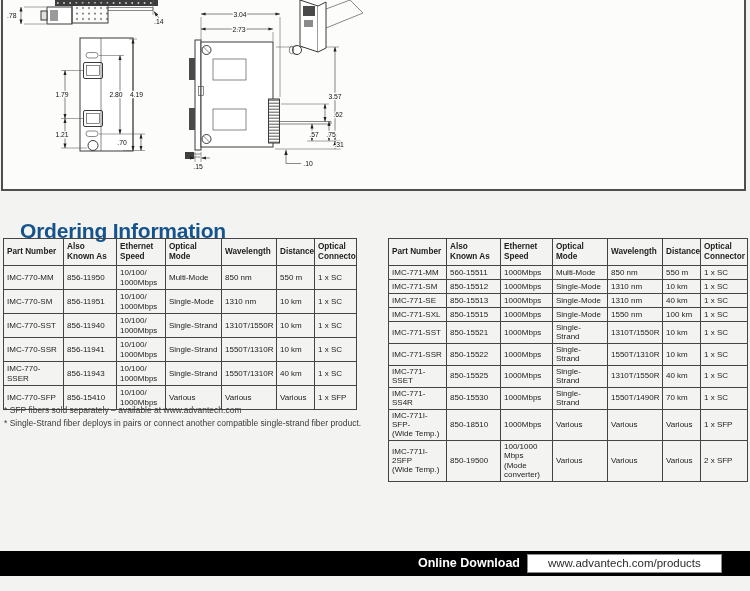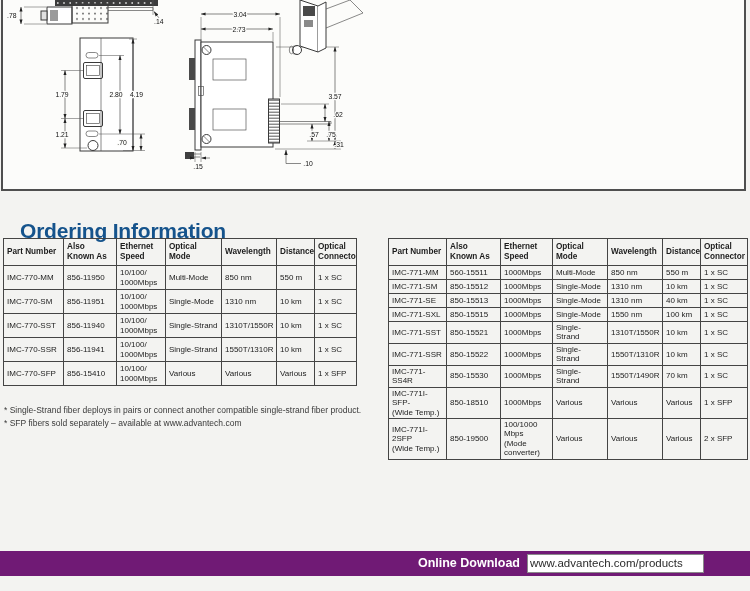"IMC-770-SSER" tr { html: none -> <tr> <td>IMC-770-SSER</td> <td>856-11943</td> <td>10/100/ 1000Mbps</td> <td>Single-Strand</td> <td>1550T/1310R</td> <td>40 km</td> <td>1 x SC</td> </tr> }
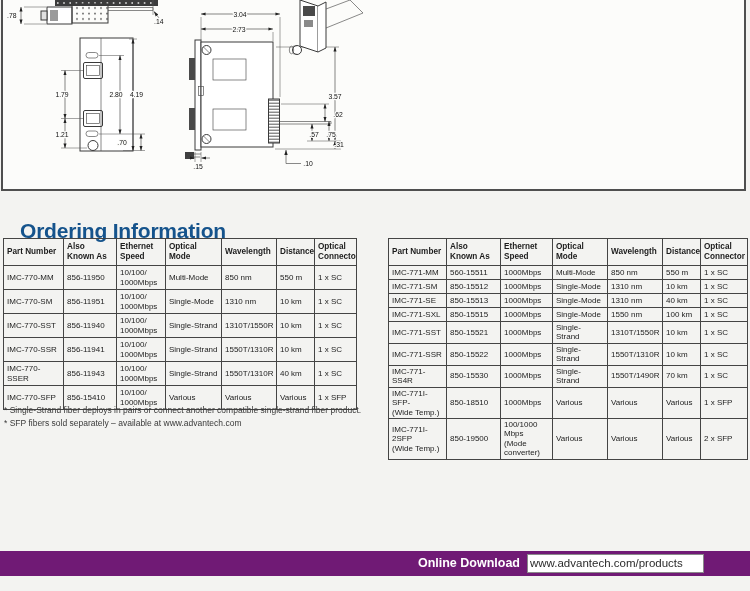"IMC-771-SSET" tr { html: none -> <tr> <td>IMC-771-SSET</td> <td>850-15525</td> <td>1000Mbps</td> <td>Single-Strand</td> <td>1310T/1550R</td> <td>40 km</td> <td>1 x SC</td> </tr> }
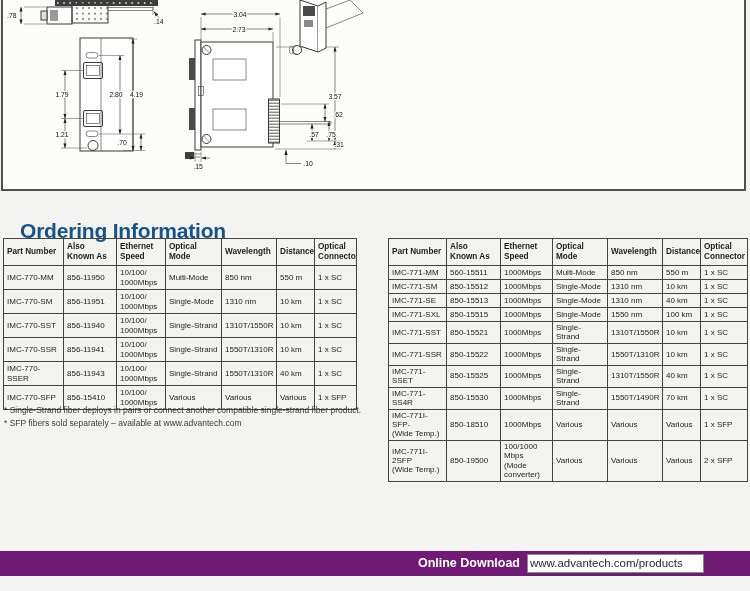"* Single-Strand fiber deploys in" div { order: before "* SFP fibers sold separately" -> after "* SFP fibers sold separately" }
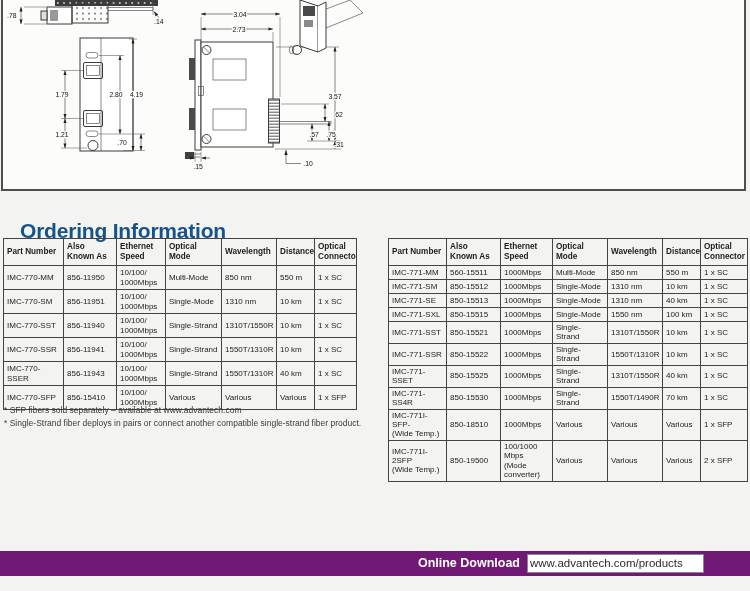"Online Download" .footer-bar { background: #701a75 -> #000000 }
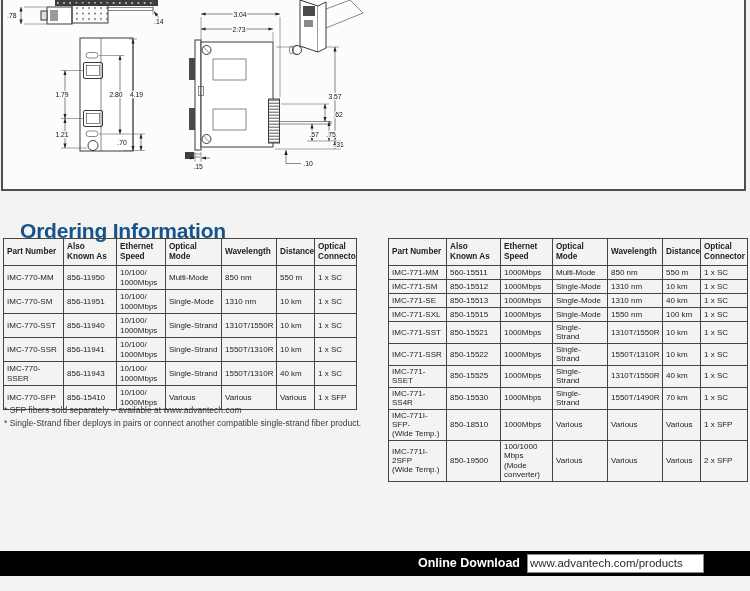"www.advantech.com/products" .footer-url { padding-left: 2px -> 20px }
